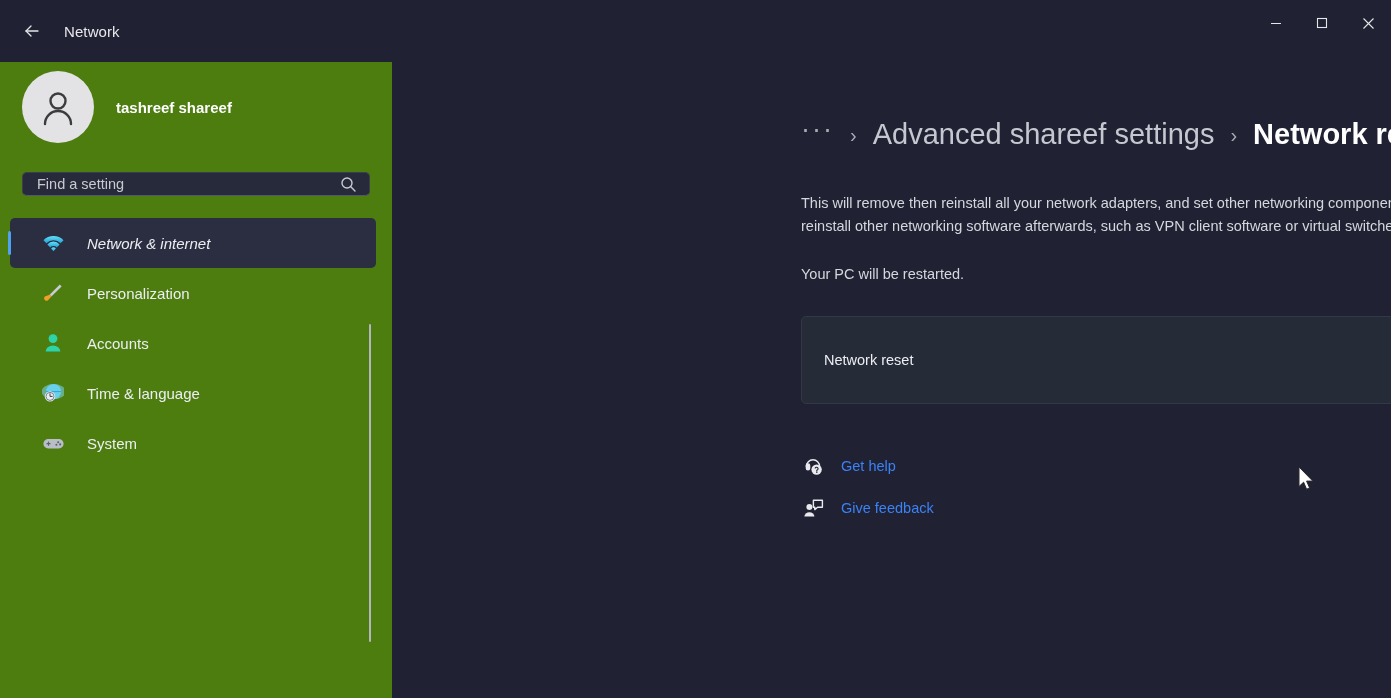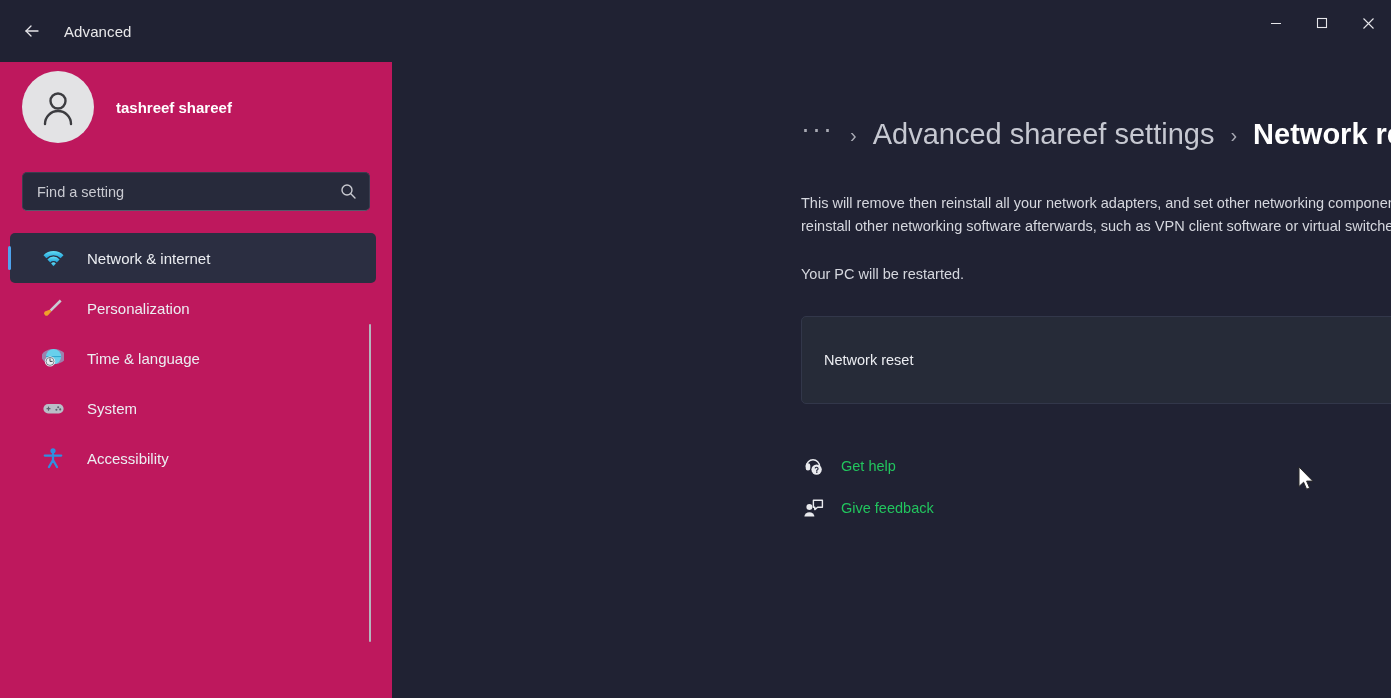"Advanced" div.app-title { text: Advanced -> Network }
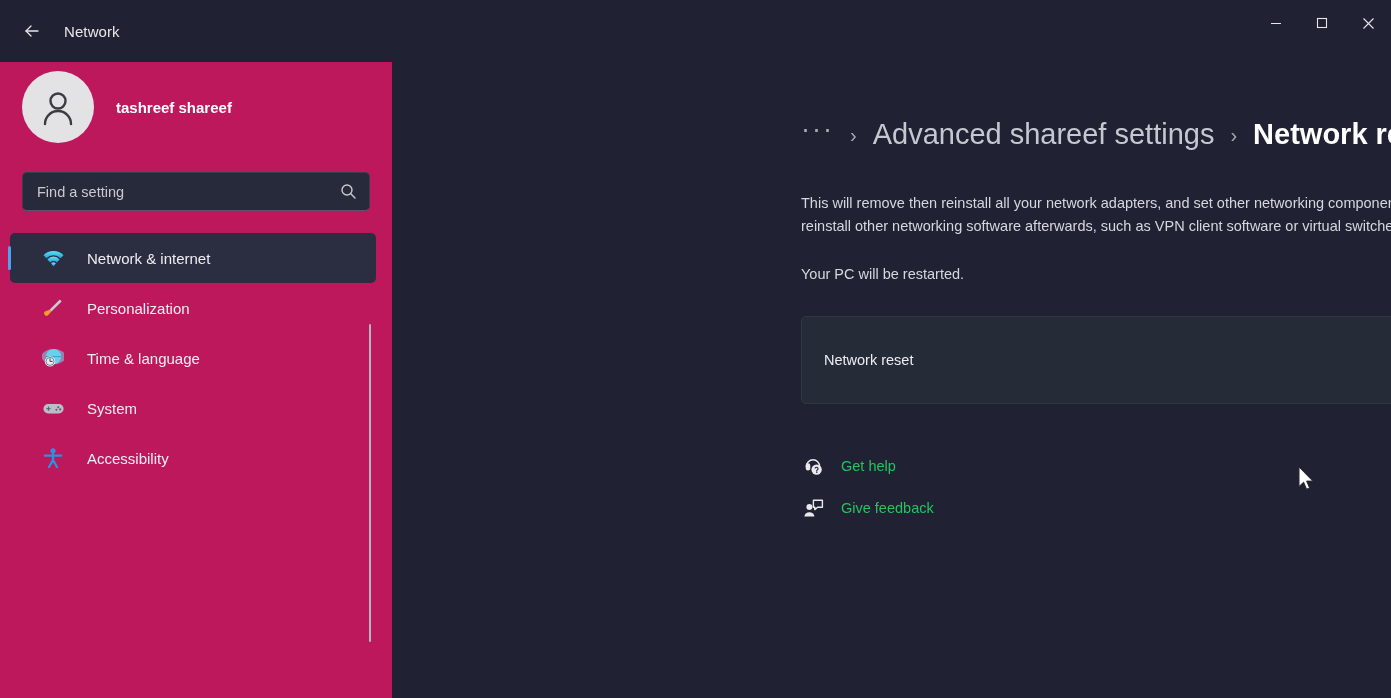"tashreef shareef" .sidebar { background: #be185d -> #4d7c0f }
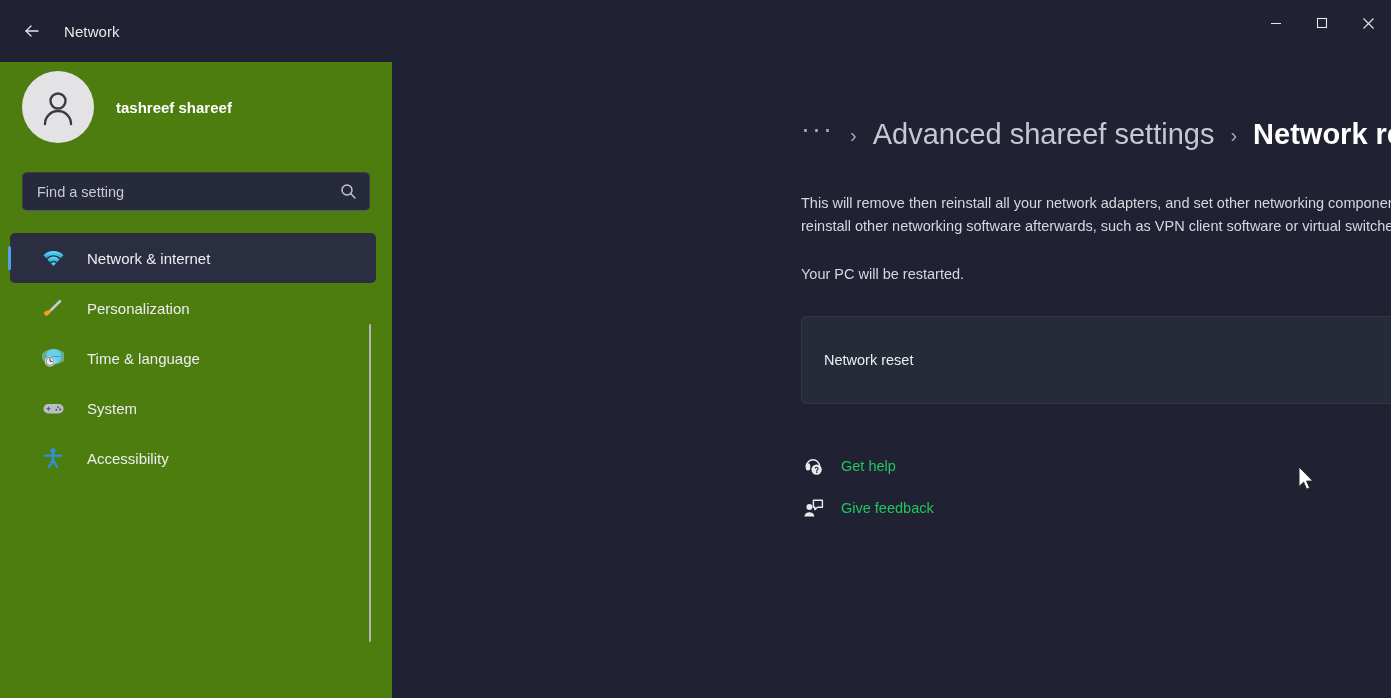"Find a setting" .search-wrap { height: 39px -> 24px }
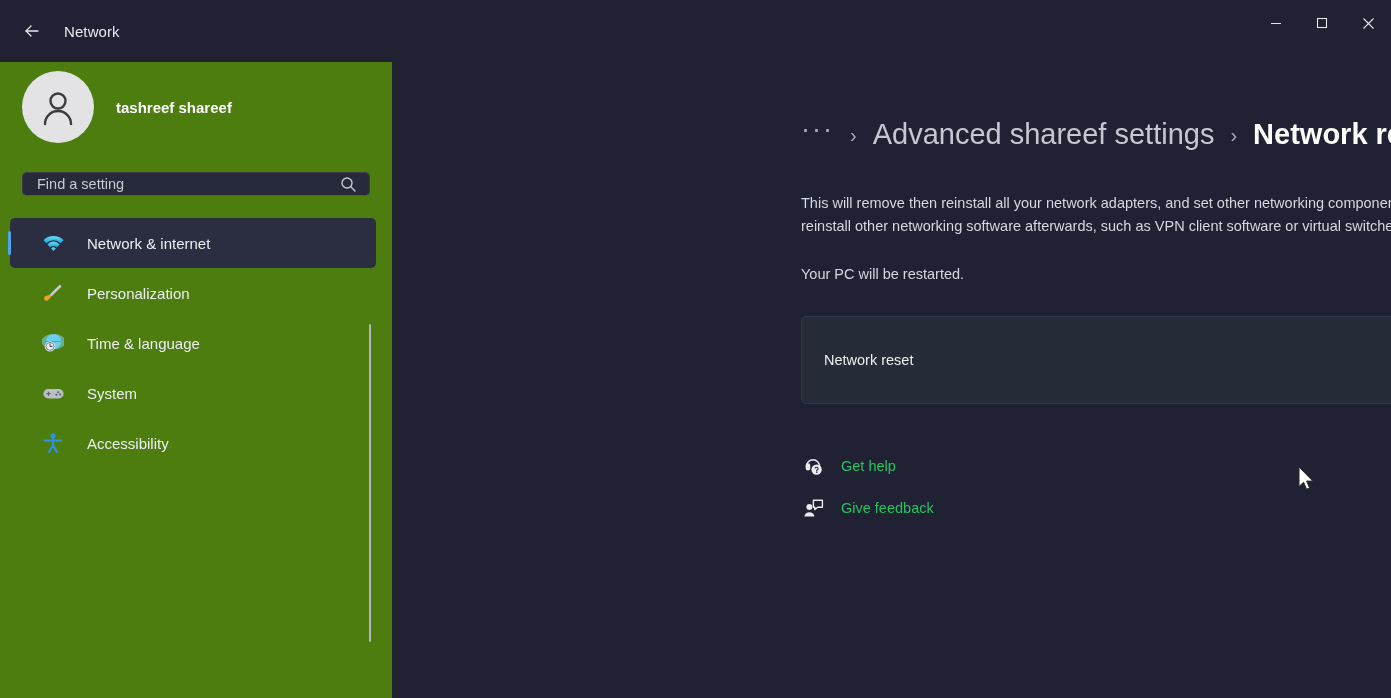"Network & internet" .nav-item.selected { font-style: none -> italic }
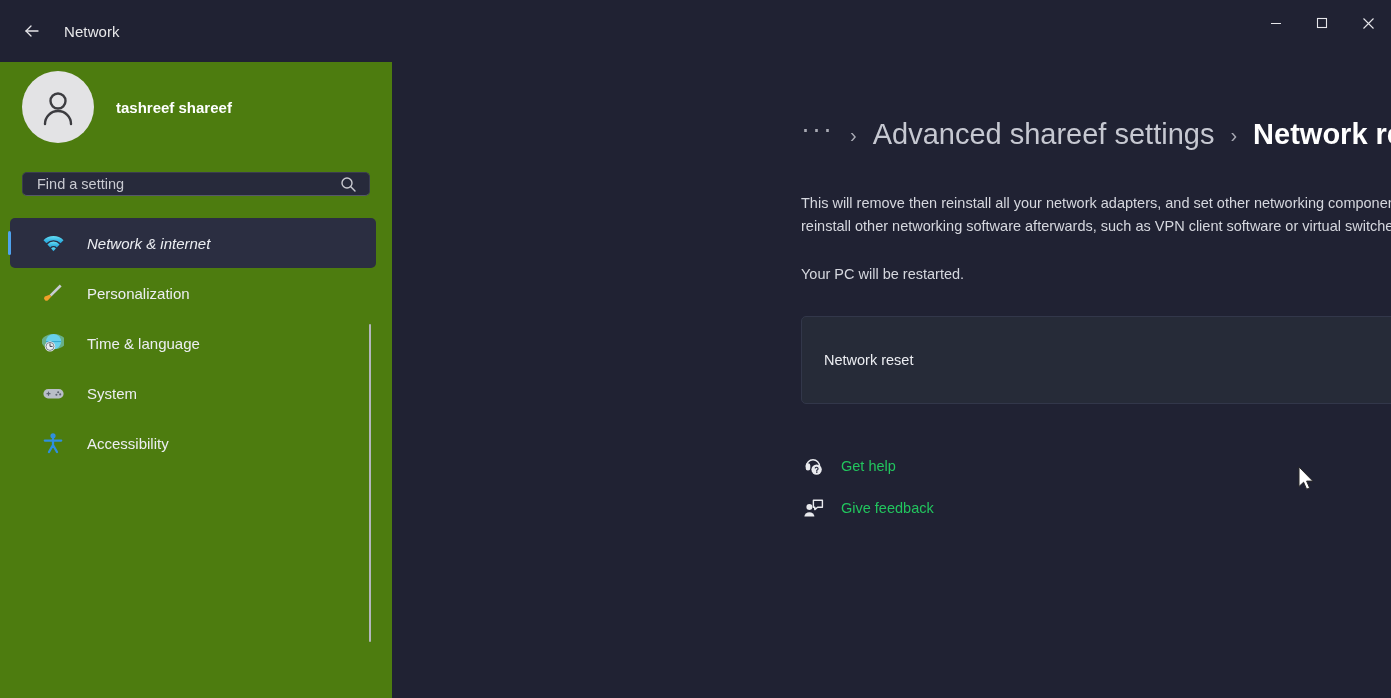"Accounts" div.nav-item { html: none -> <div> <span> <svg> <circle></circle> <path></path> </svg> </span> <span>Accounts</span> </div> }
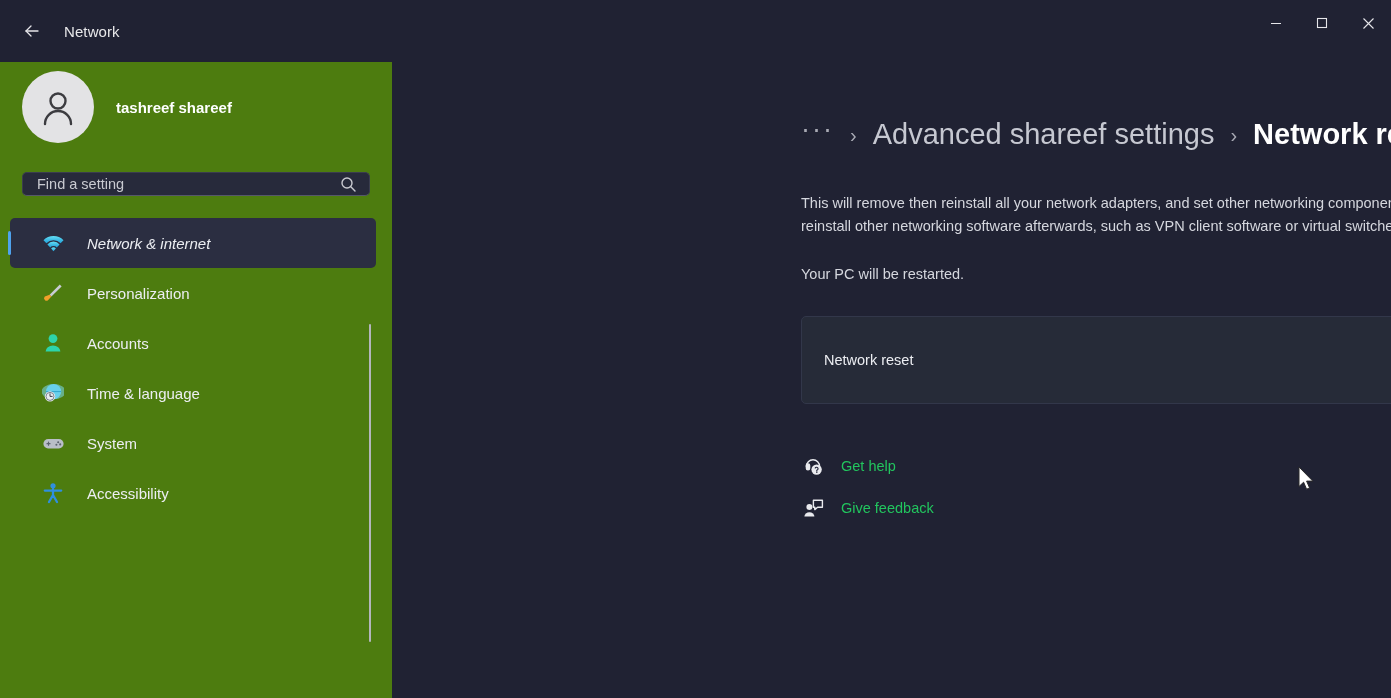"Get help" .link-text { color: #22c55e -> #3b82f6 }
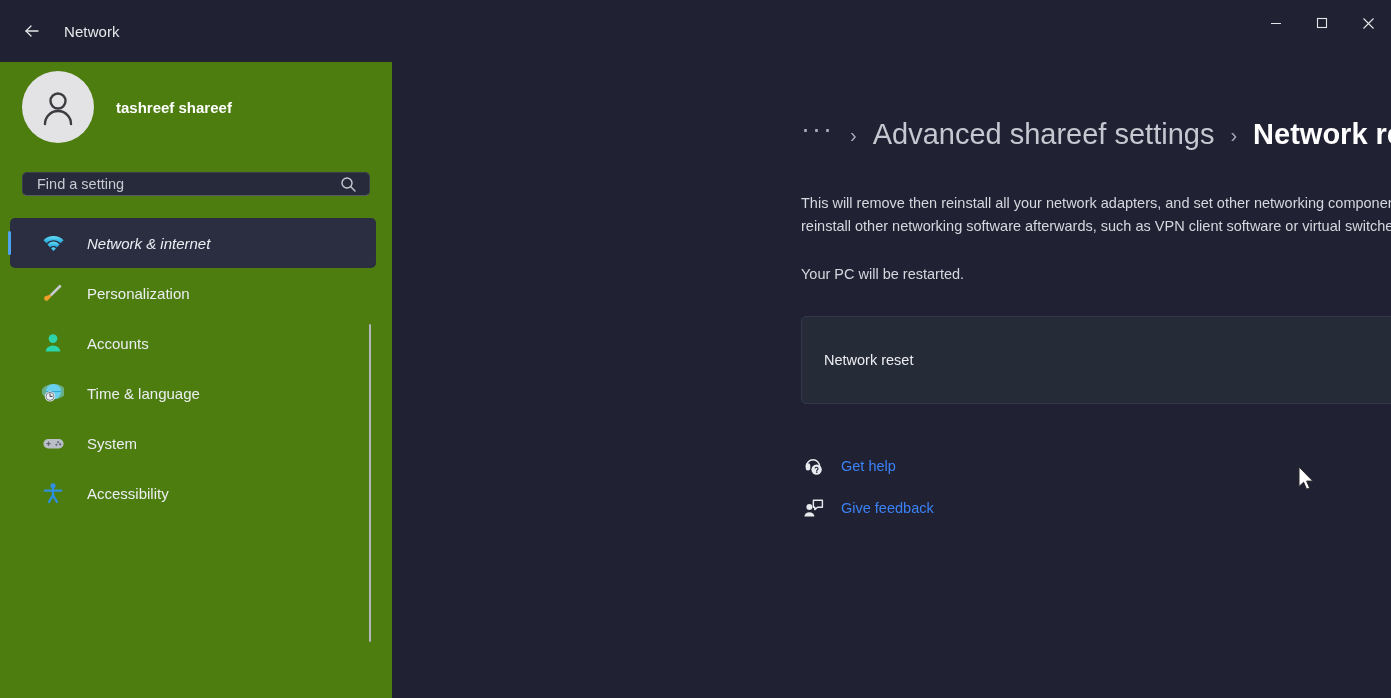"Accessibility" div.nav-item { html: <div> <span> <svg> <circle></circle> <path></path> </svg> </span> <span>Accessibility</span> </div> -> none }
